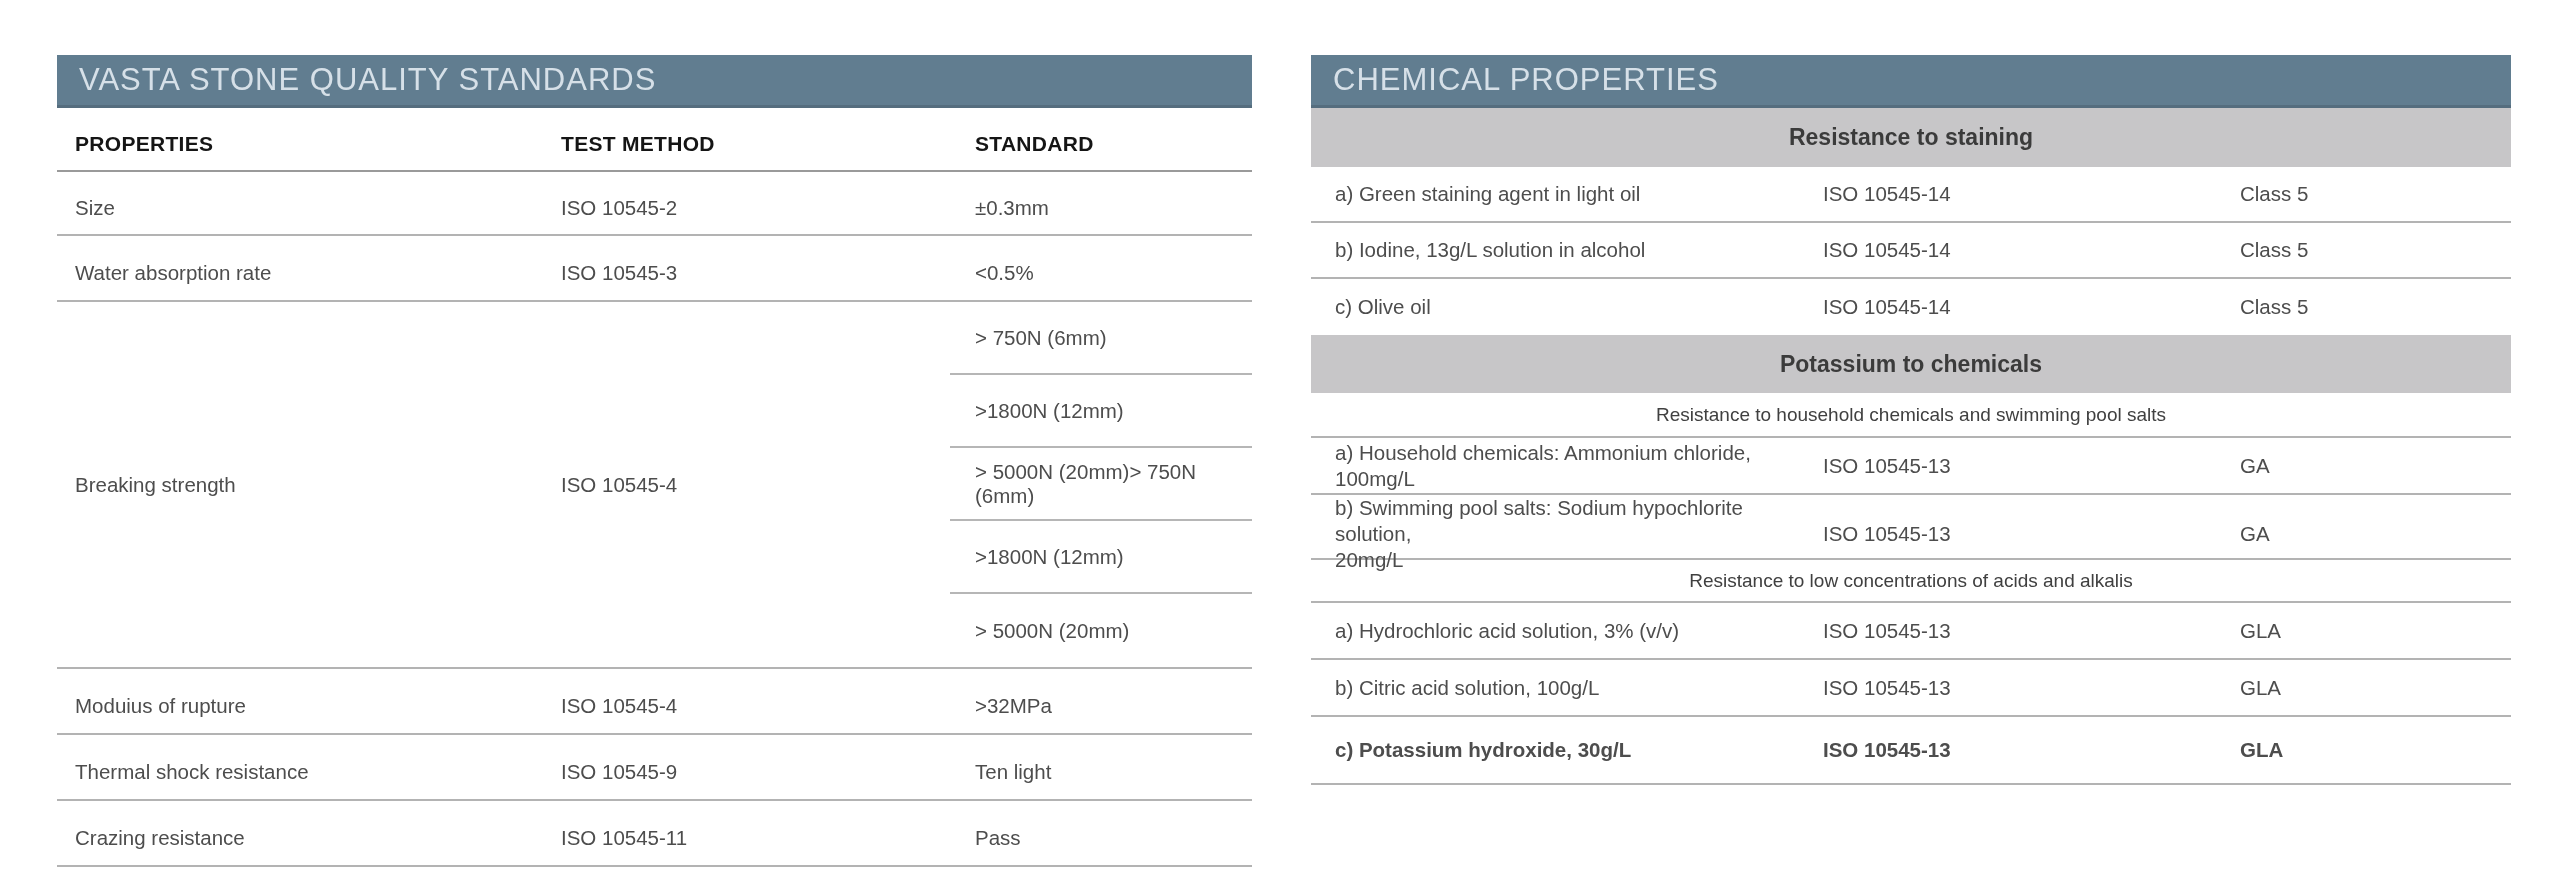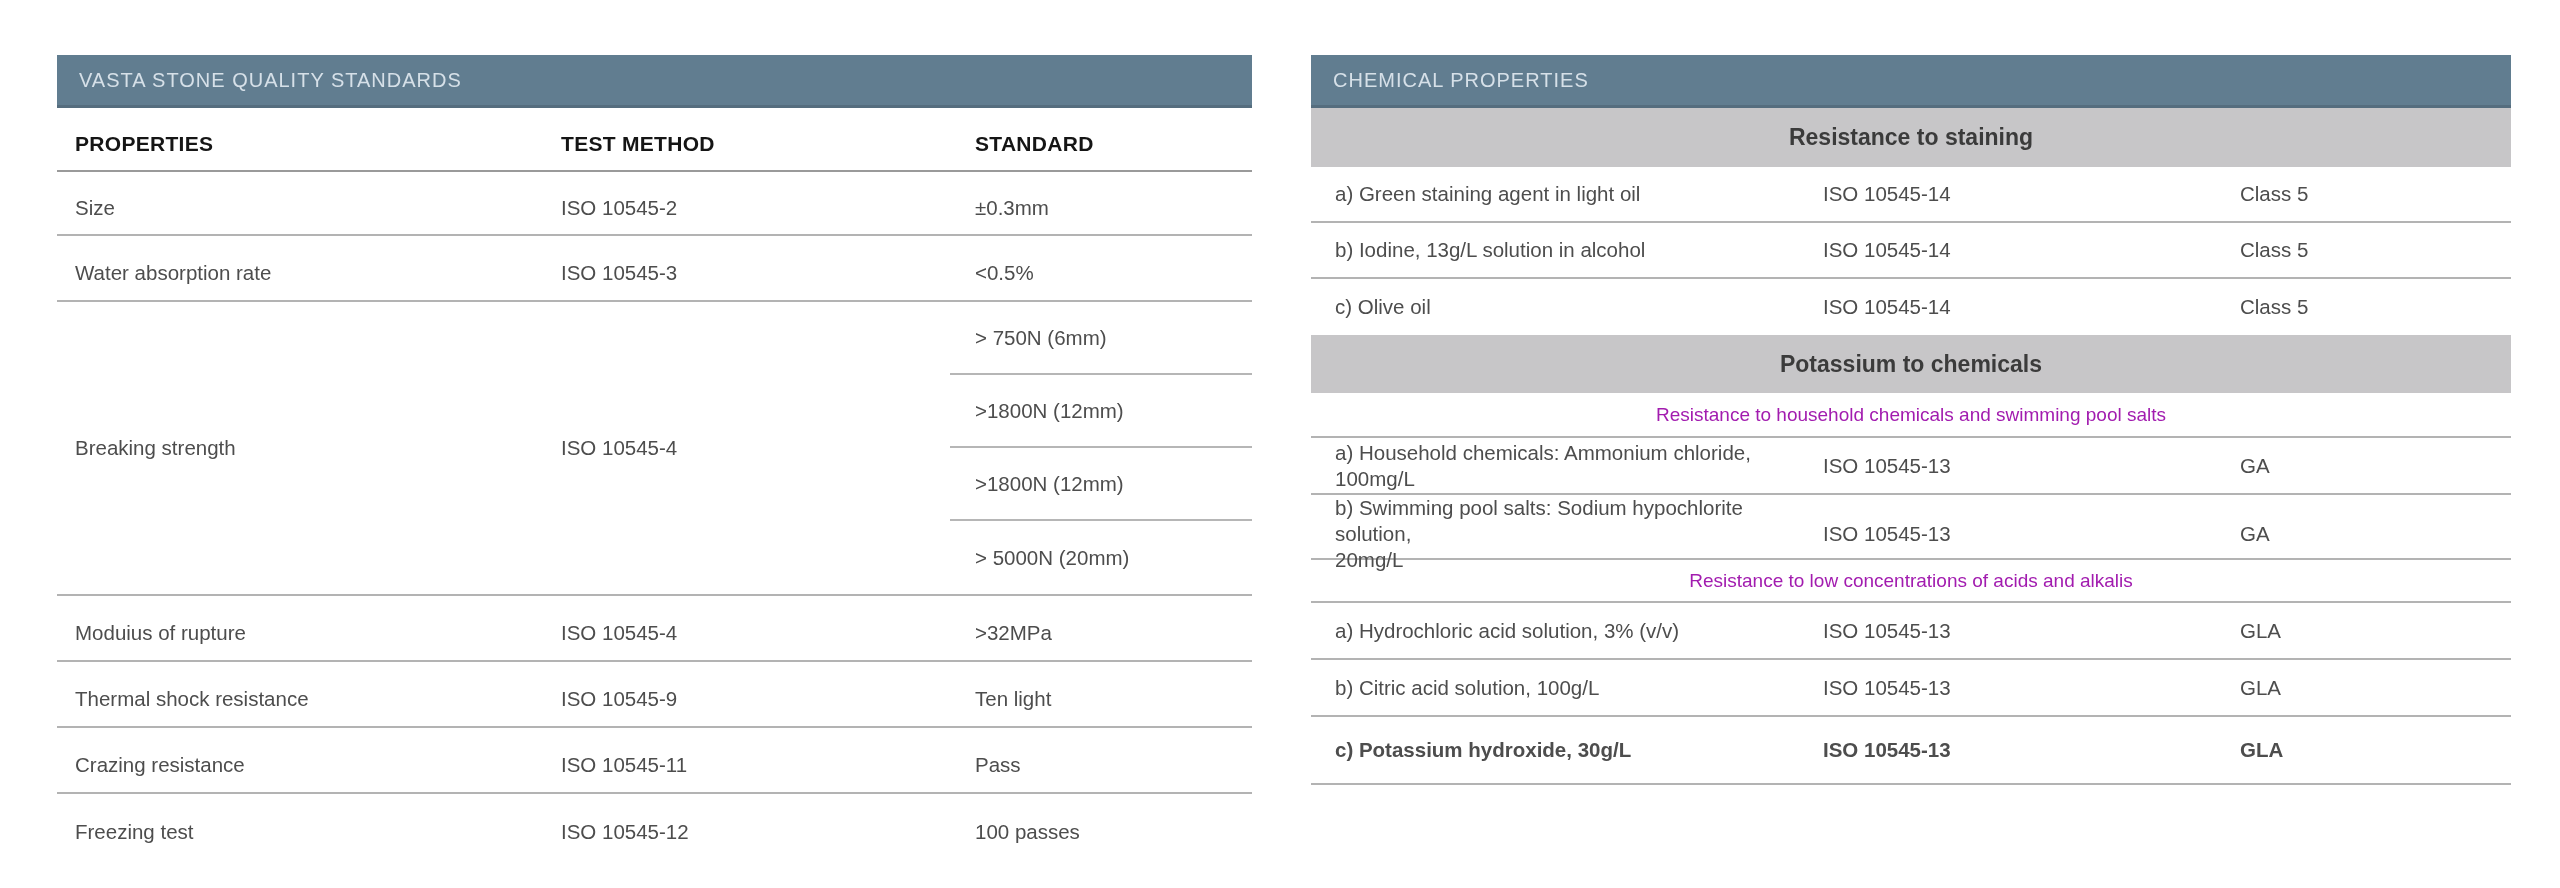"VASTA STONE QUALITY STANDARDS" .header-bar .title { font-size: 20px -> 31px }
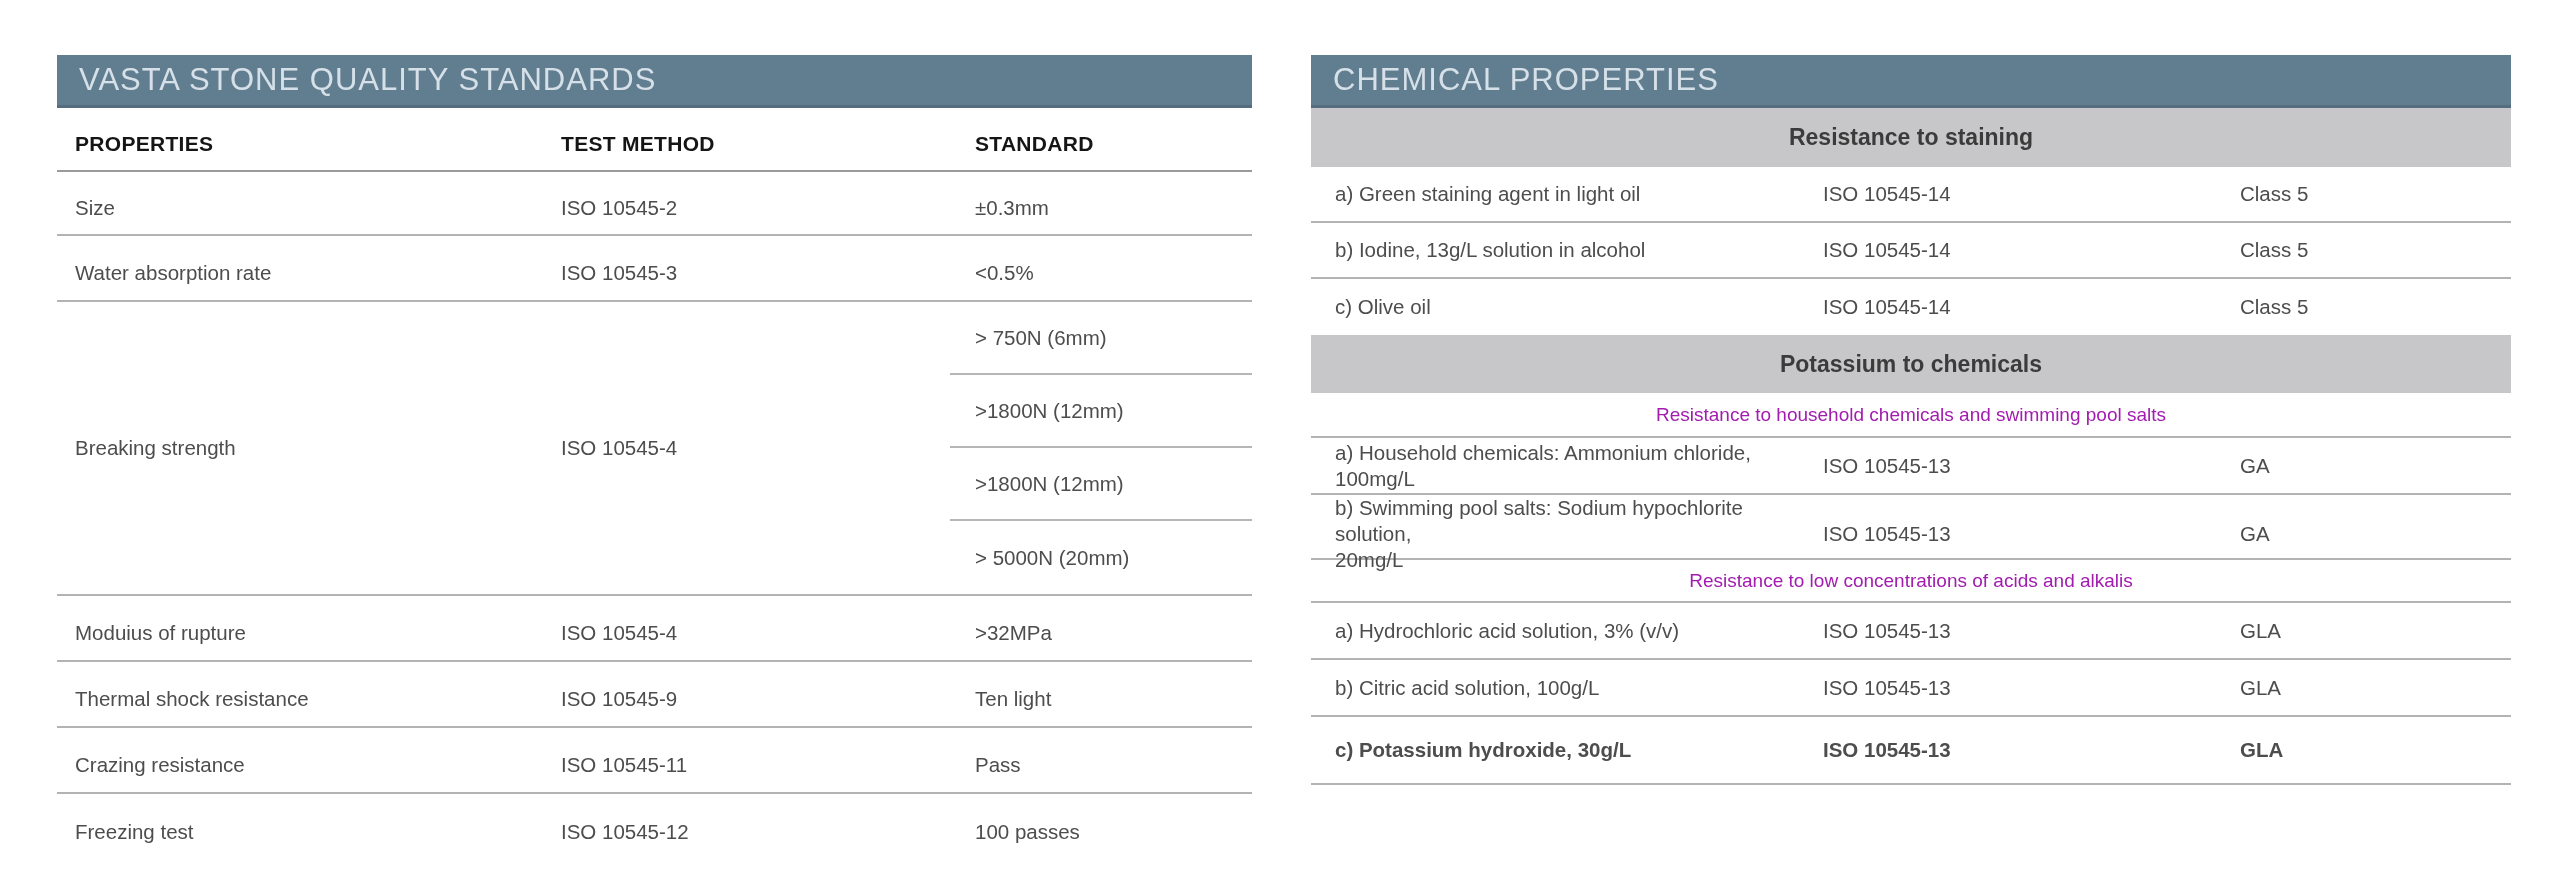"Resistance to household chemicals and" .note-row { color: #a21caf -> #404040 }
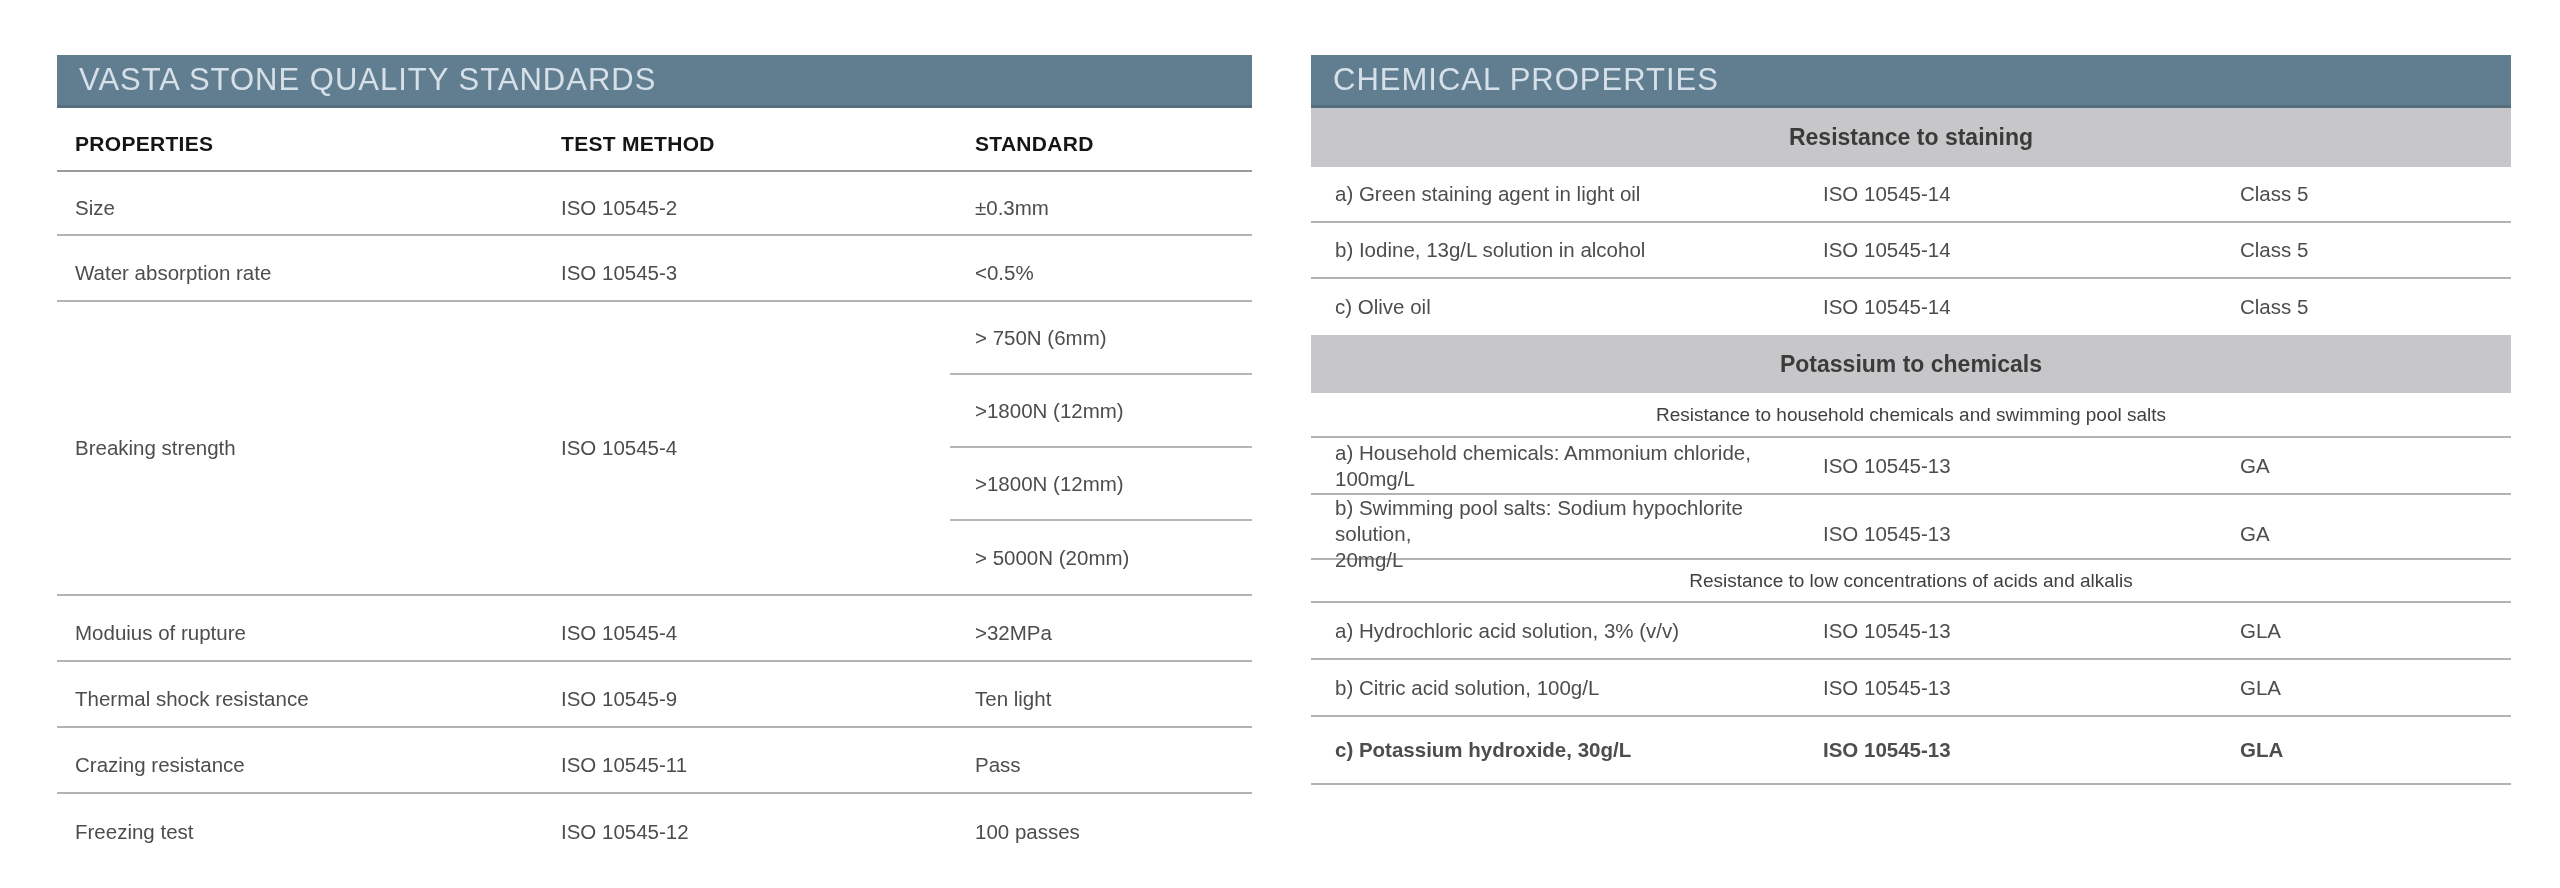"> 5000N (20mm)> 750N (6mm)" div.bk-sub { html: none -> <div>&gt; 5000N (20mm)&gt; 750N (6mm)</div> }
